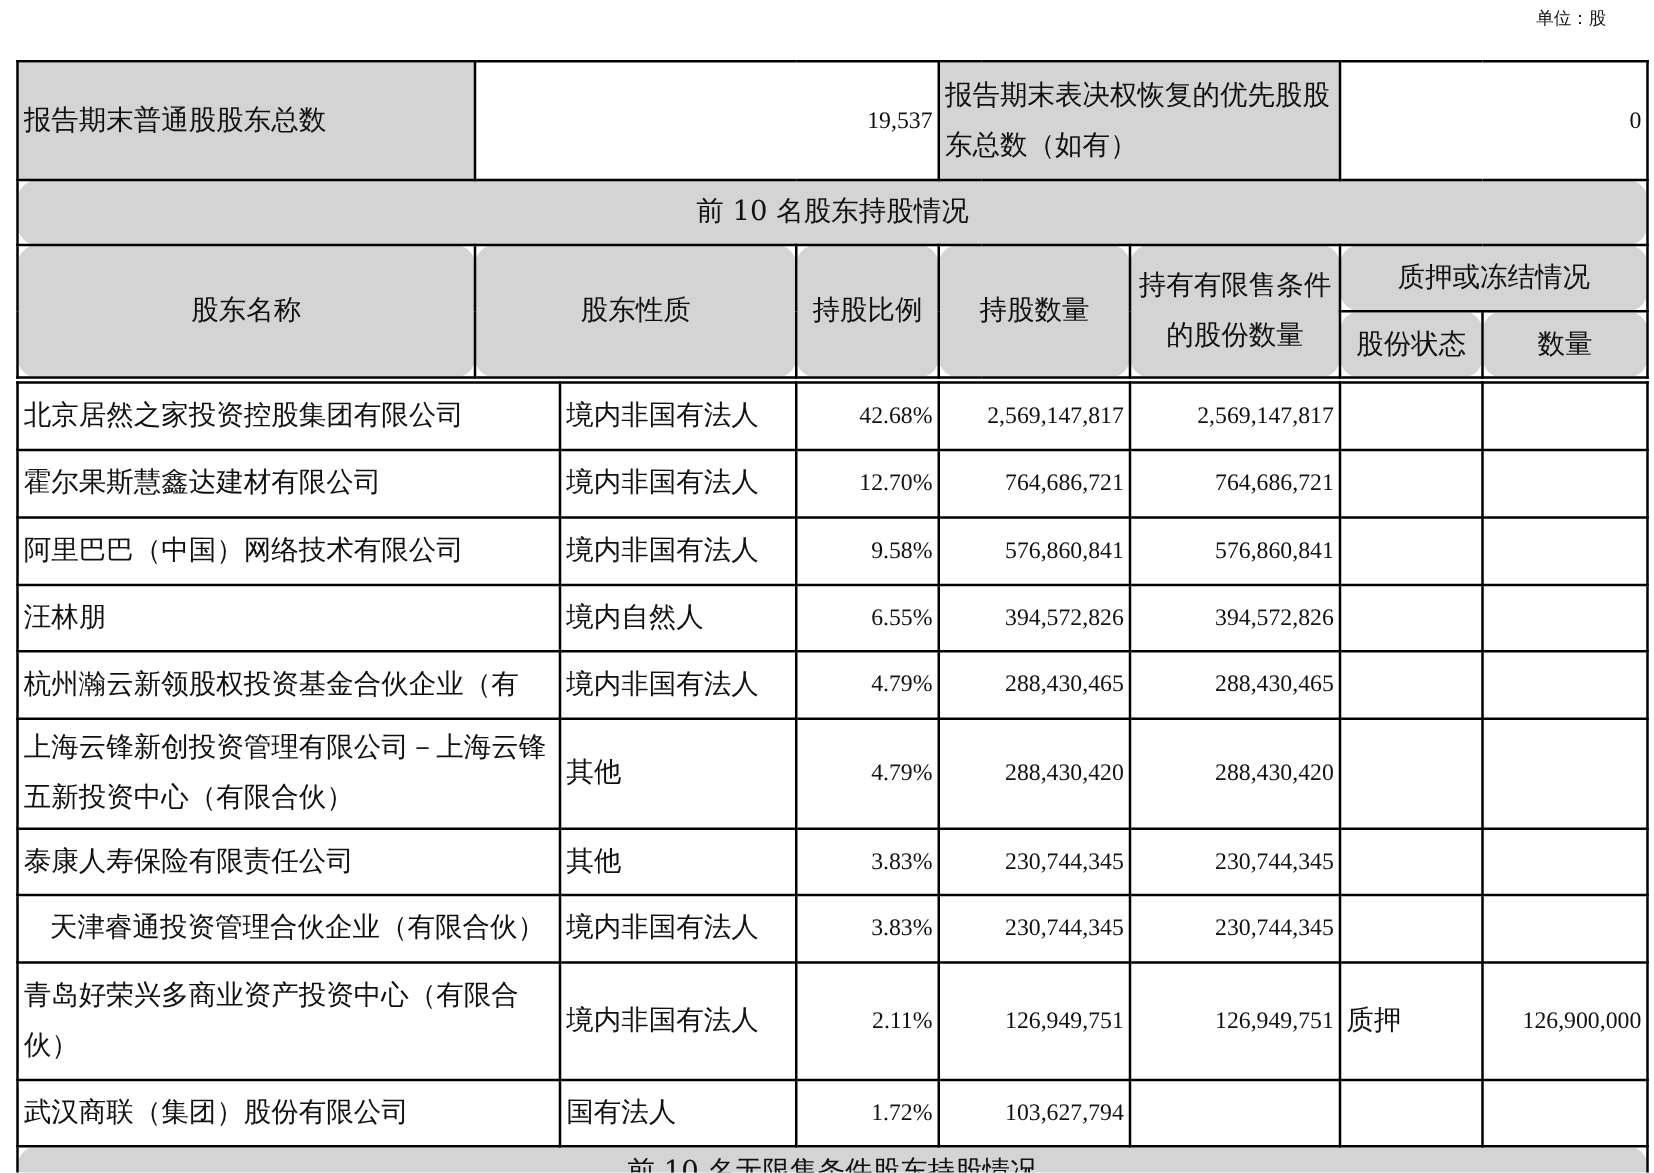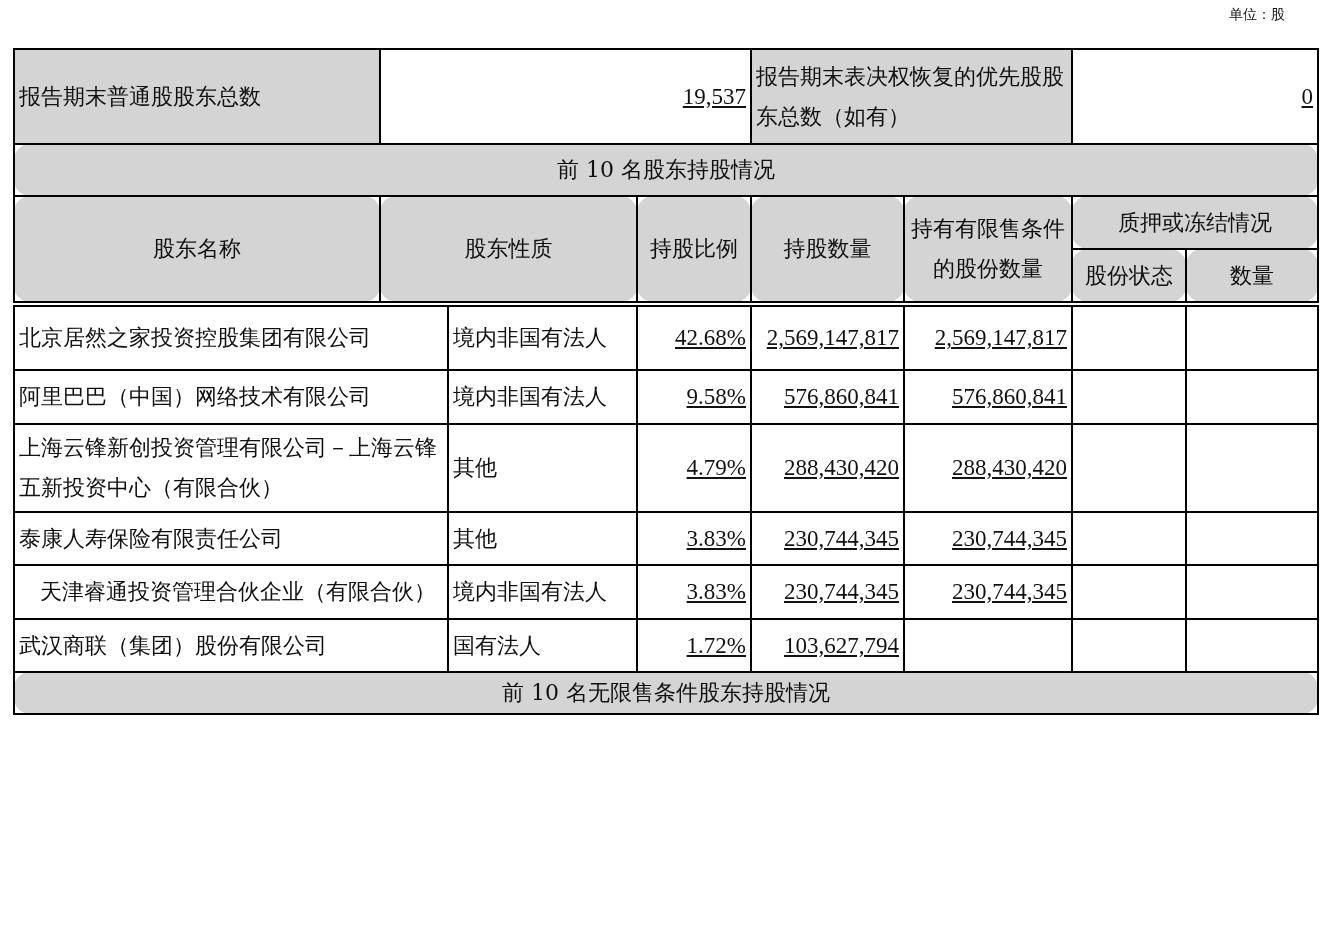"19,537" .num { font-size: 23px -> 19px; text-decoration: underline -> none }
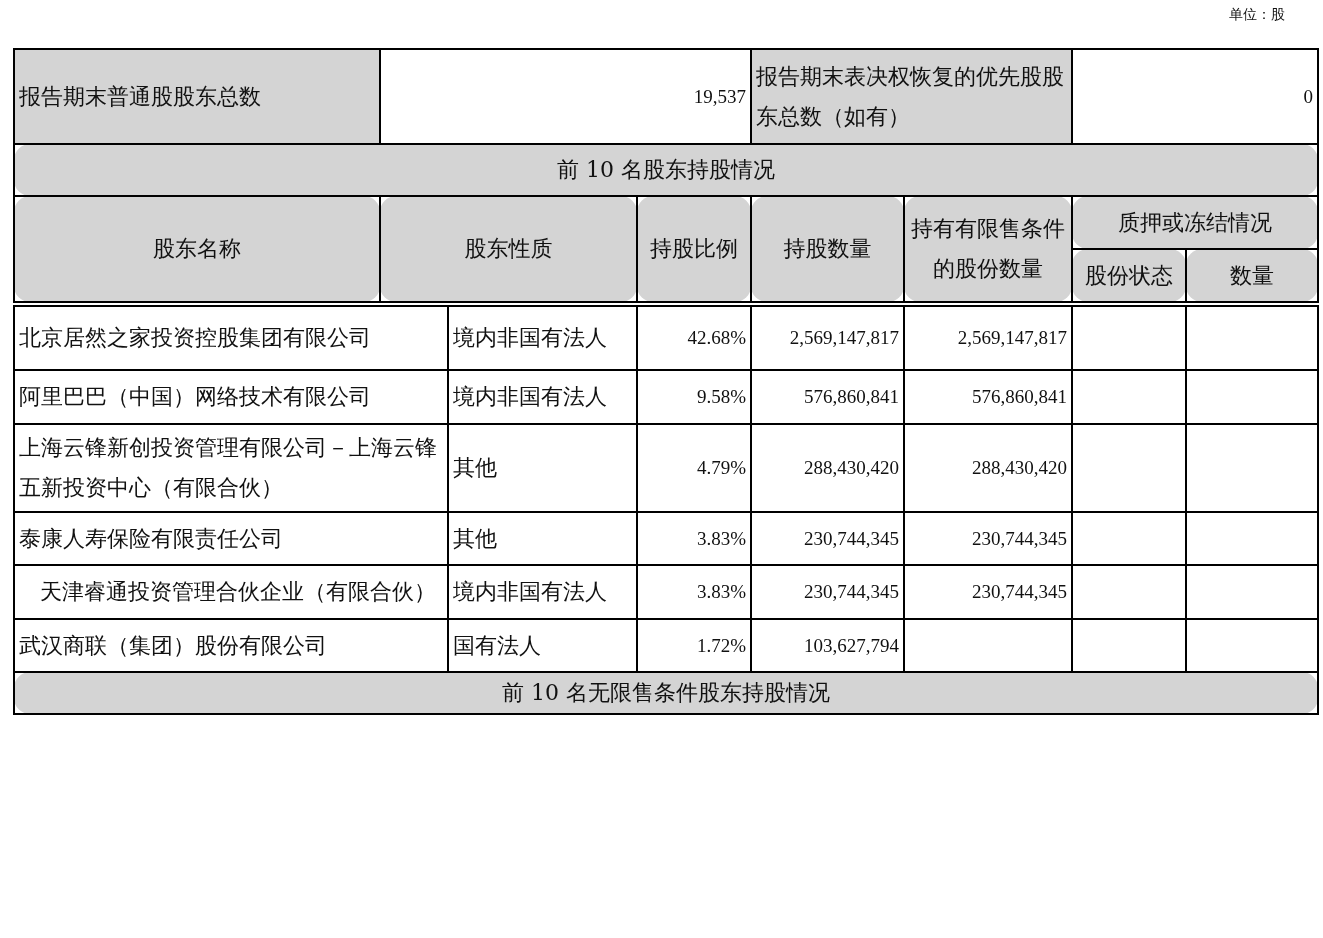"北京居然之家投资控股集团有限公司" tr { height: 64px -> 54px }
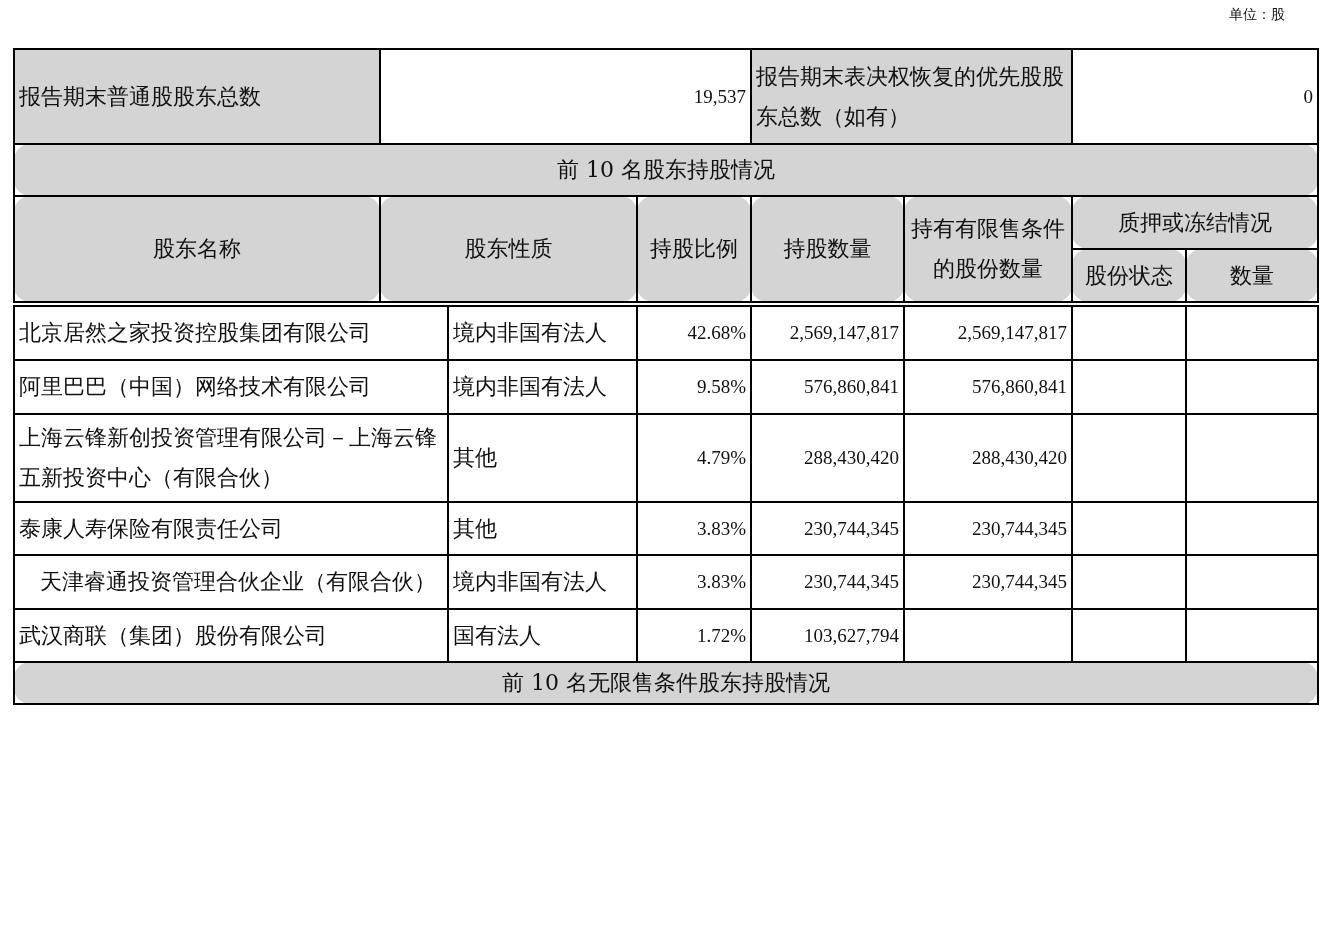"霍尔果斯慧鑫达建材有限公司" tr { html: none -> <tr> <td>霍尔果斯慧鑫达建材有限公司</td> <td>境内非国有法人</td> <td>12.70%</td> <td>764,686,721</td> <td>764,686,721</td> <td></td> <td></td> </tr> }
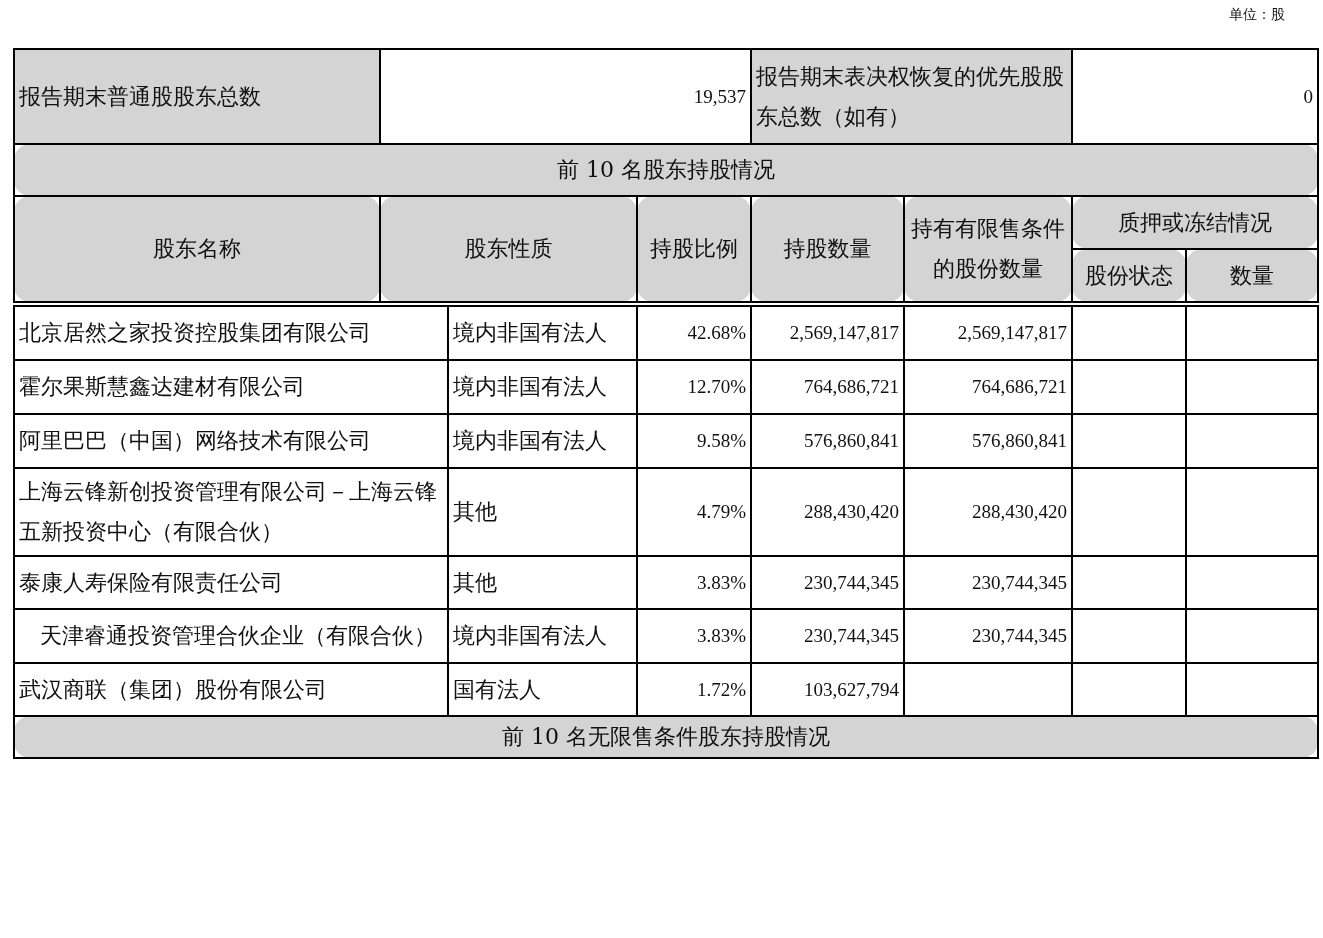"汪林朋" tr { html: none -> <tr> <td>汪林朋</td> <td>境内自然人</td> <td>6.55%</td> <td>394,572,826</td> <td>394,572,826</td> <td></td> <td></td> </tr> }
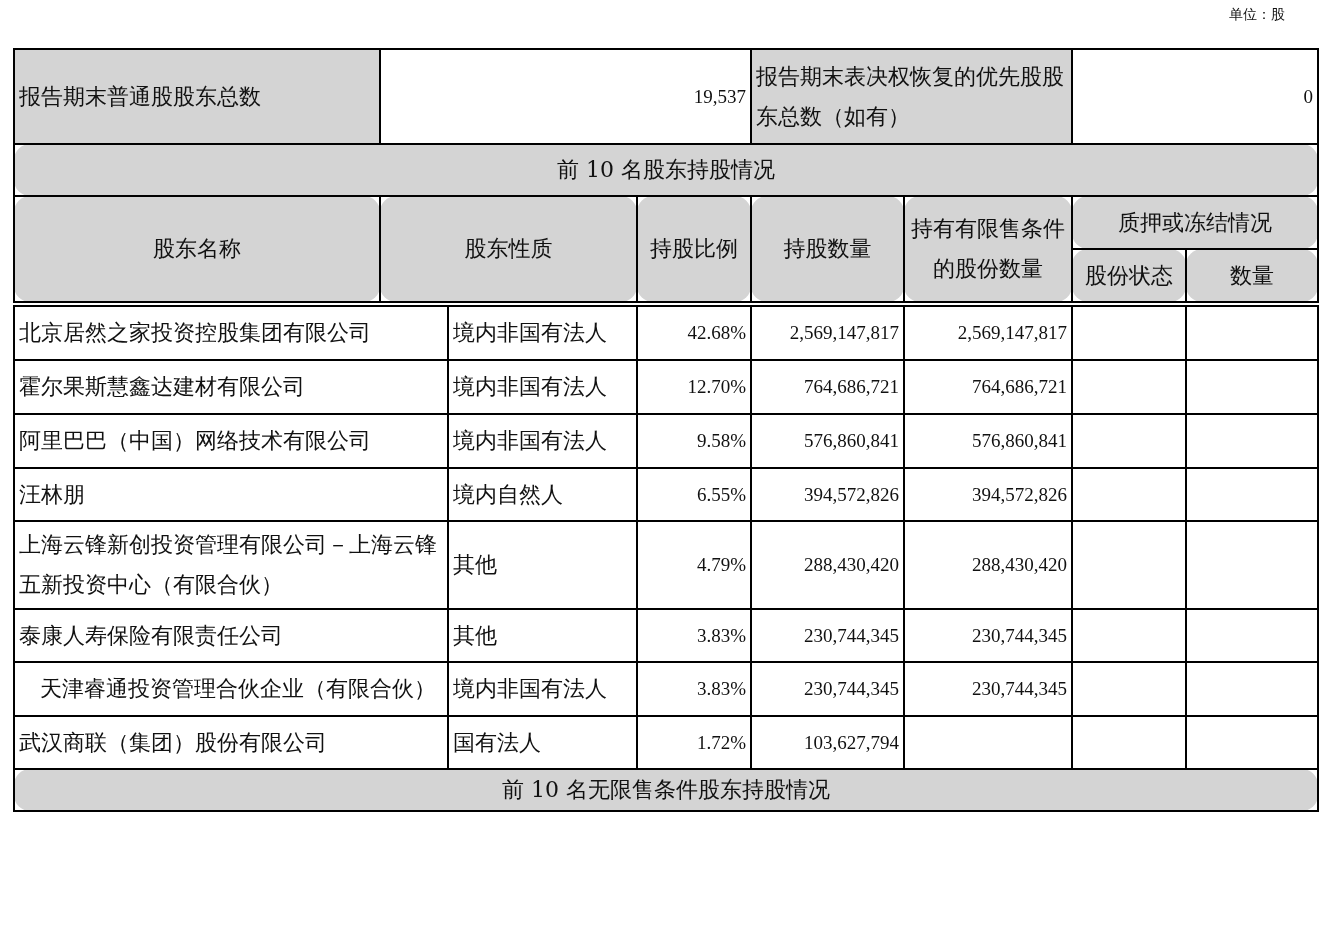"杭州瀚云新领股权投资基金合伙企业（有" tr { html: none -> <tr> <td>杭州瀚云新领股权投资基金合伙企业（有</td> <td>境内非国有法人</td> <td>4.79%</td> <td>288,430,465</td> <td>288,430,465</td> <td></td> <td></td> </tr> }
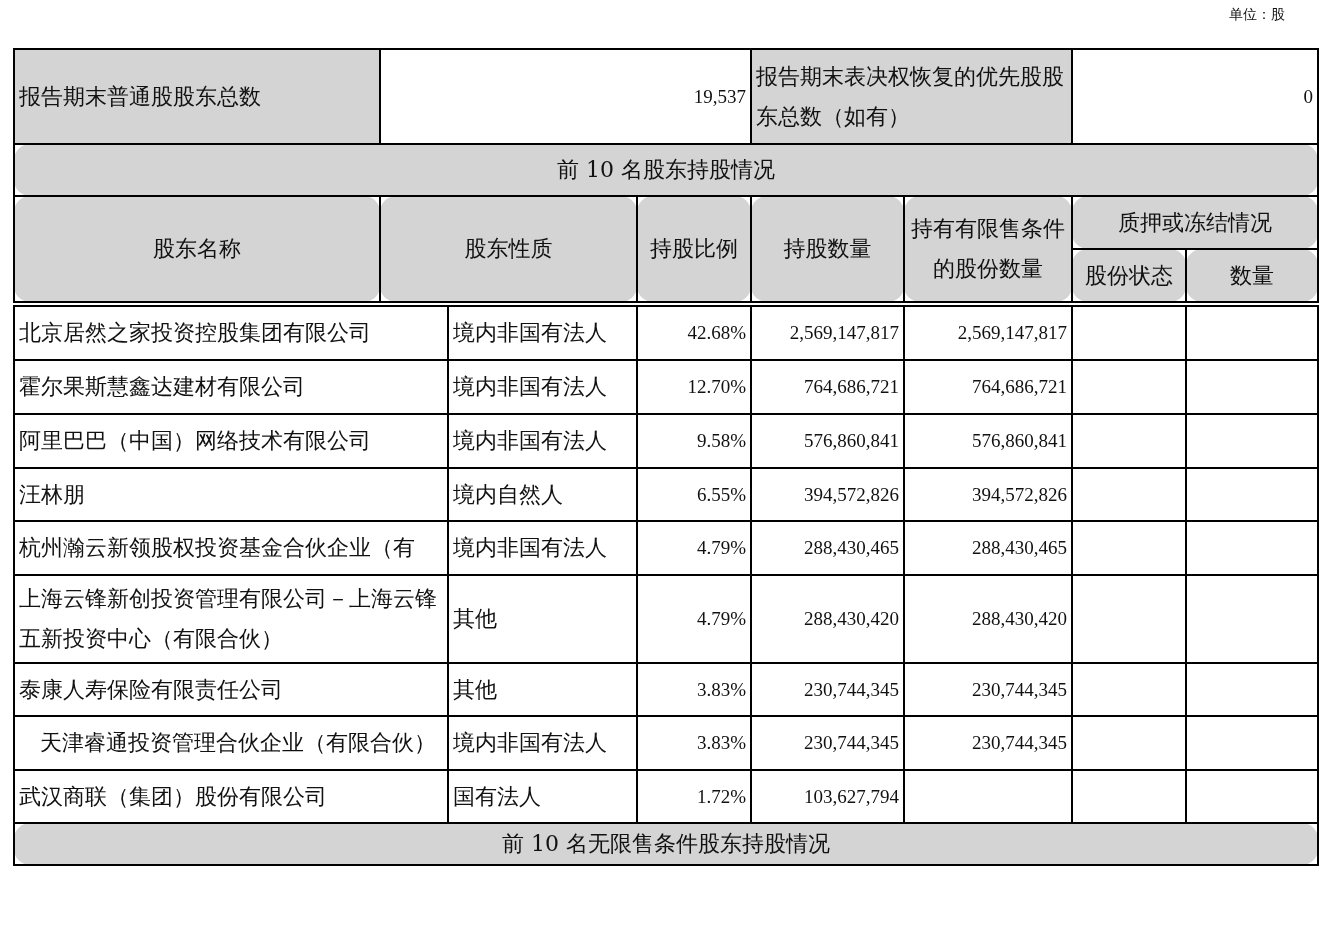"青岛好荣兴多商业资产投资中心（有限合伙）" tr { html: none -> <tr> <td>青岛好荣兴多商业资产投资中心（有限合伙）</td> <td>境内非国有法人</td> <td>2.11%</td> <td>126,949,751</td> <td>126,949,751</td> <td>质押</td> <td>126,900,000</td> </tr> }
